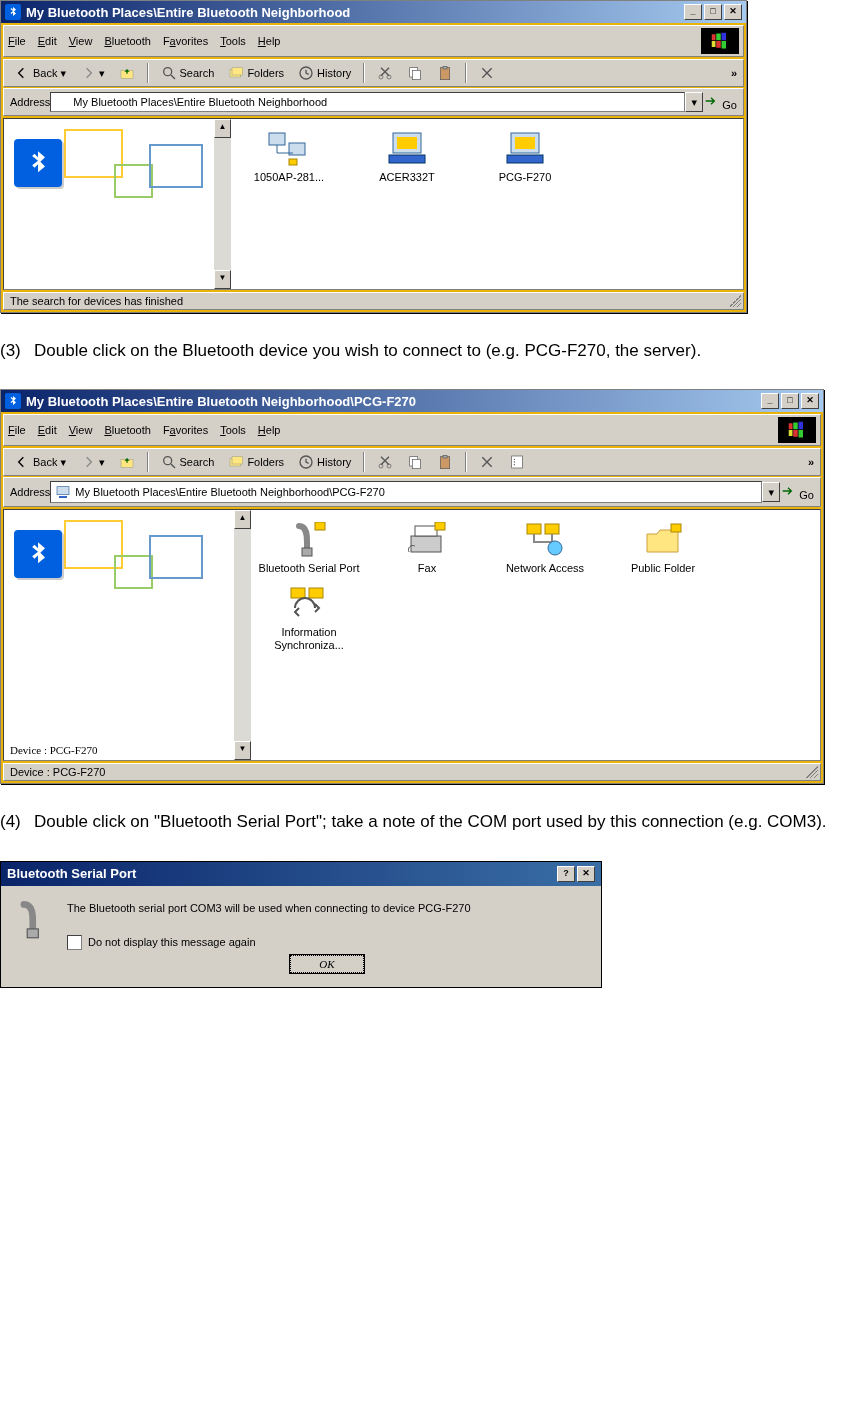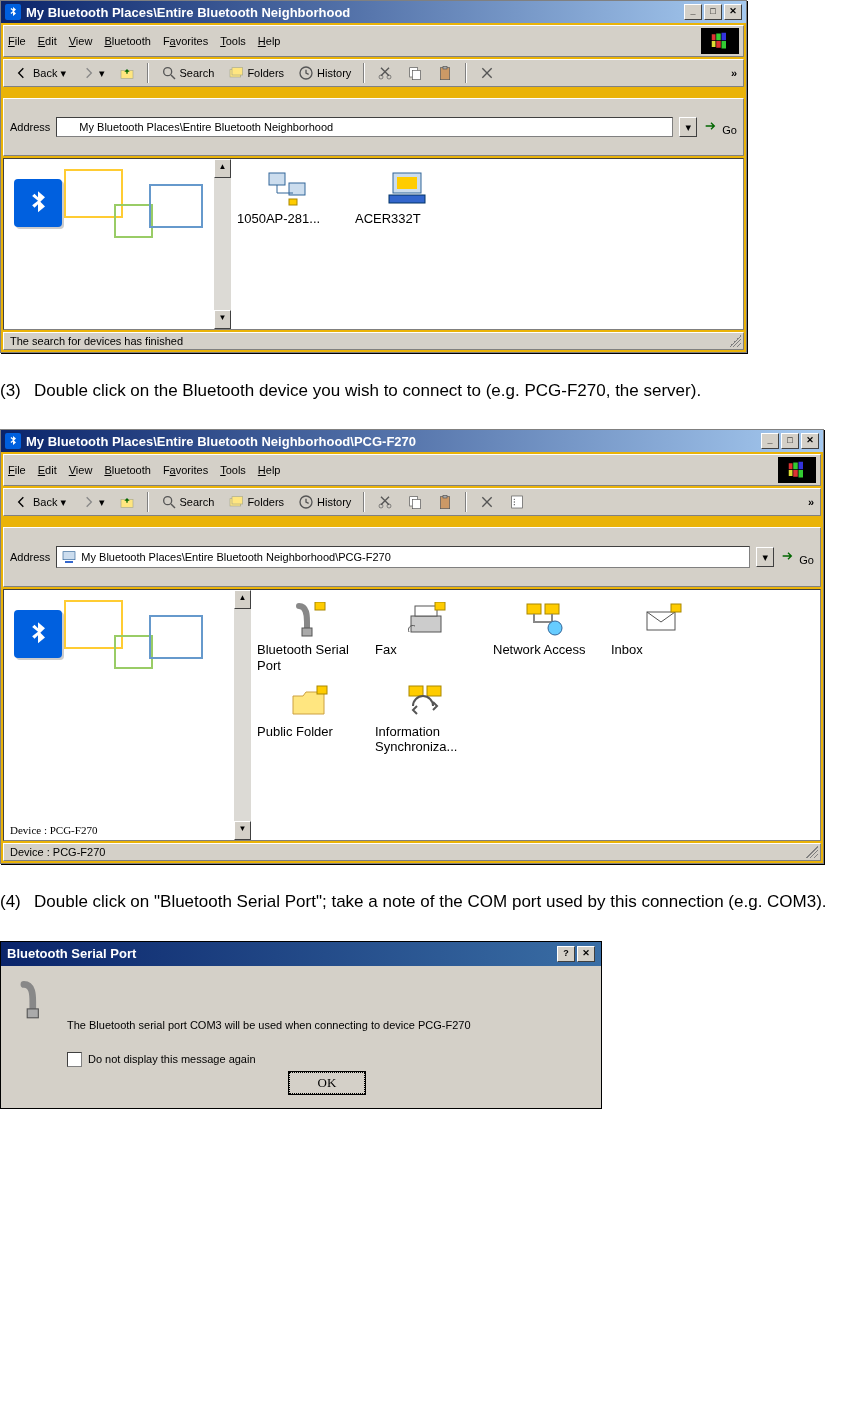"Back" .toolbar { margin: 0 2px 11px 2px -> 0 2px 1px 2px }
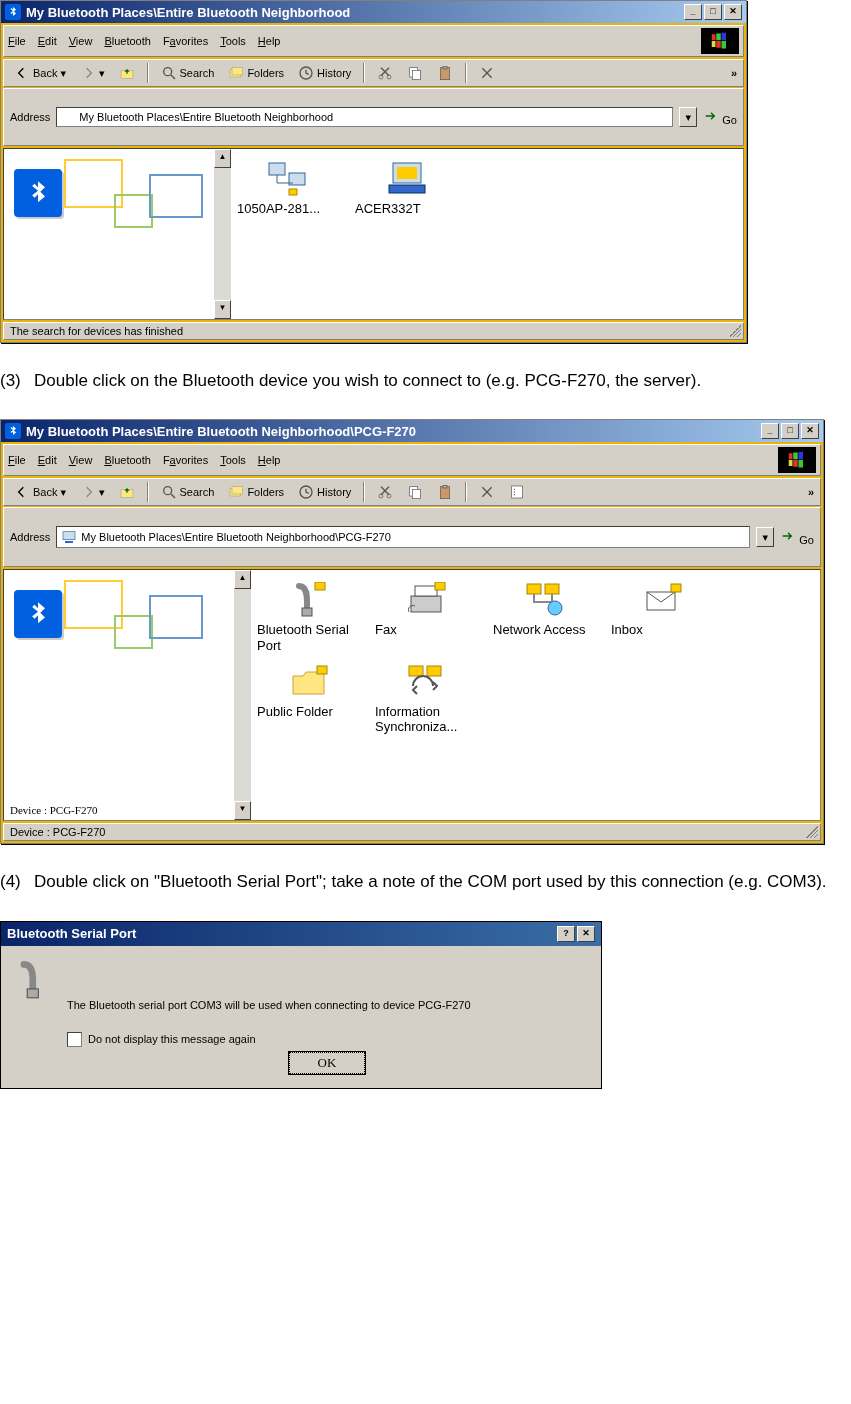"Address" .addrbar { gap: 6px -> 0; padding: 18px 6px -> 3px 6px }
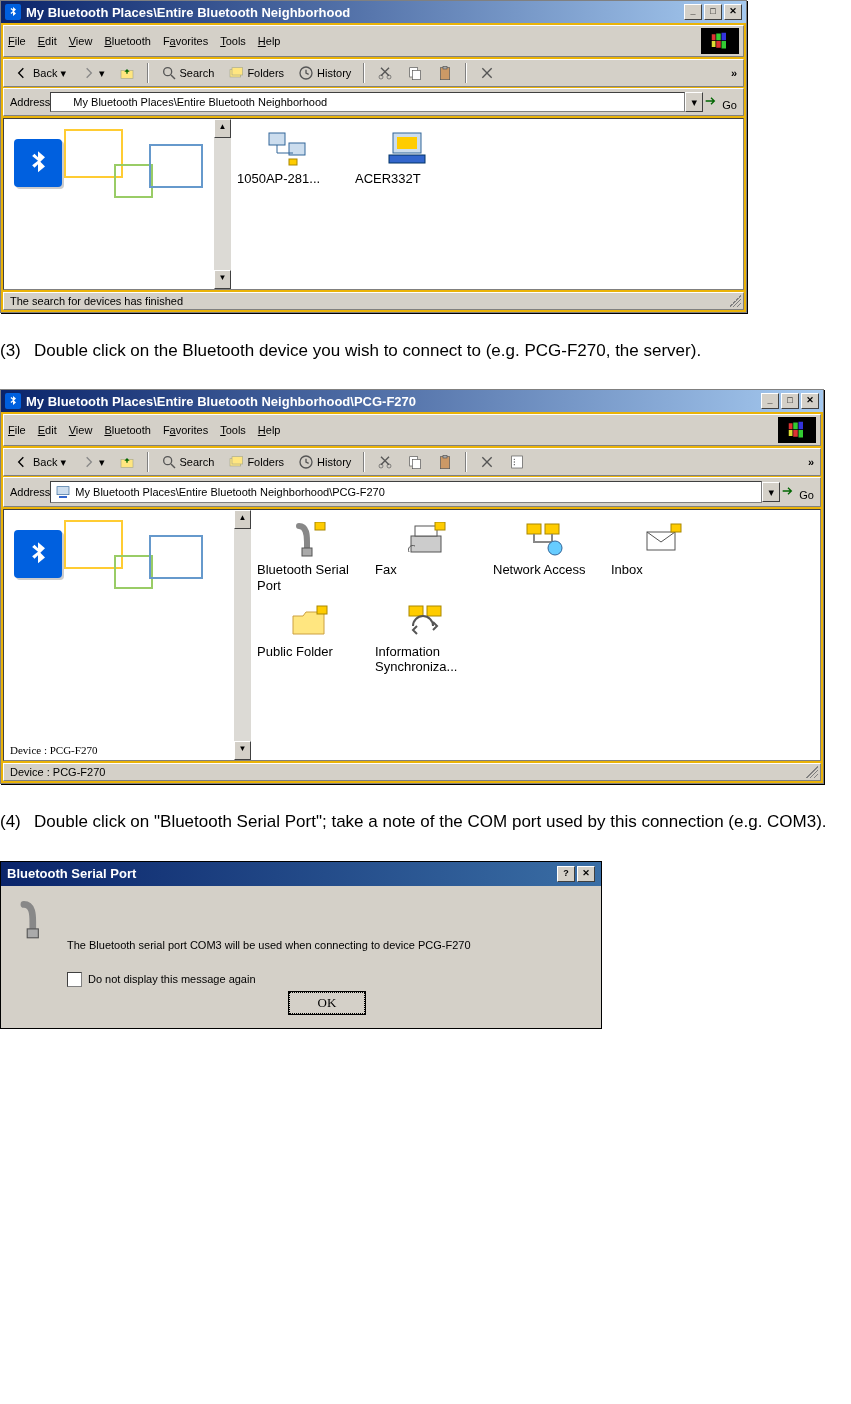"1050AP-281..." .fitem { font-size: 13px -> 11px; text-align: left -> center }
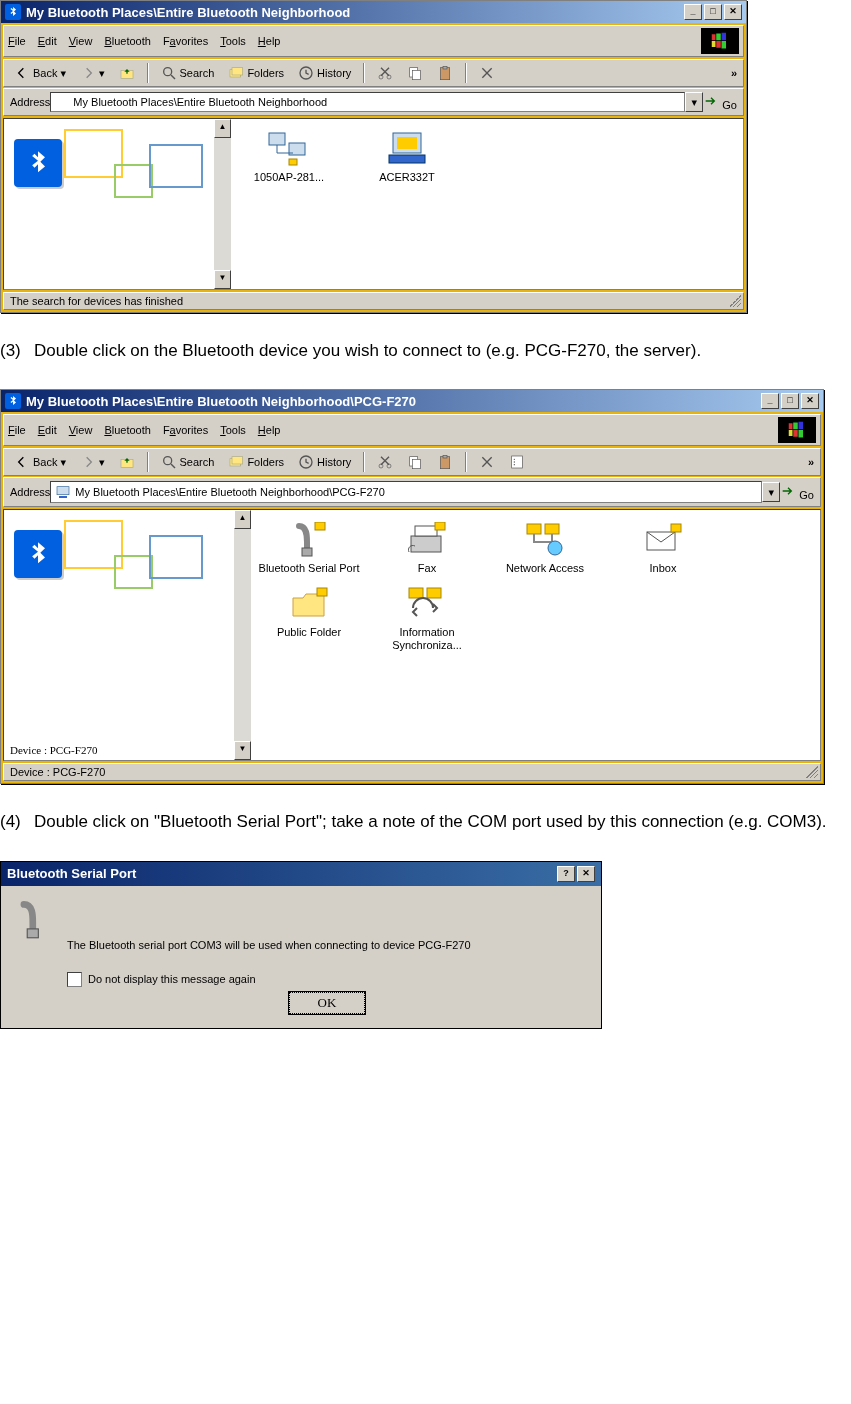"PCG-F270" div.fitem { html: none -> <div> <div> <svg> <rect></rect> <rect></rect> <rect></rect> </svg> </div> <div>PCG-F270</div> </div> }
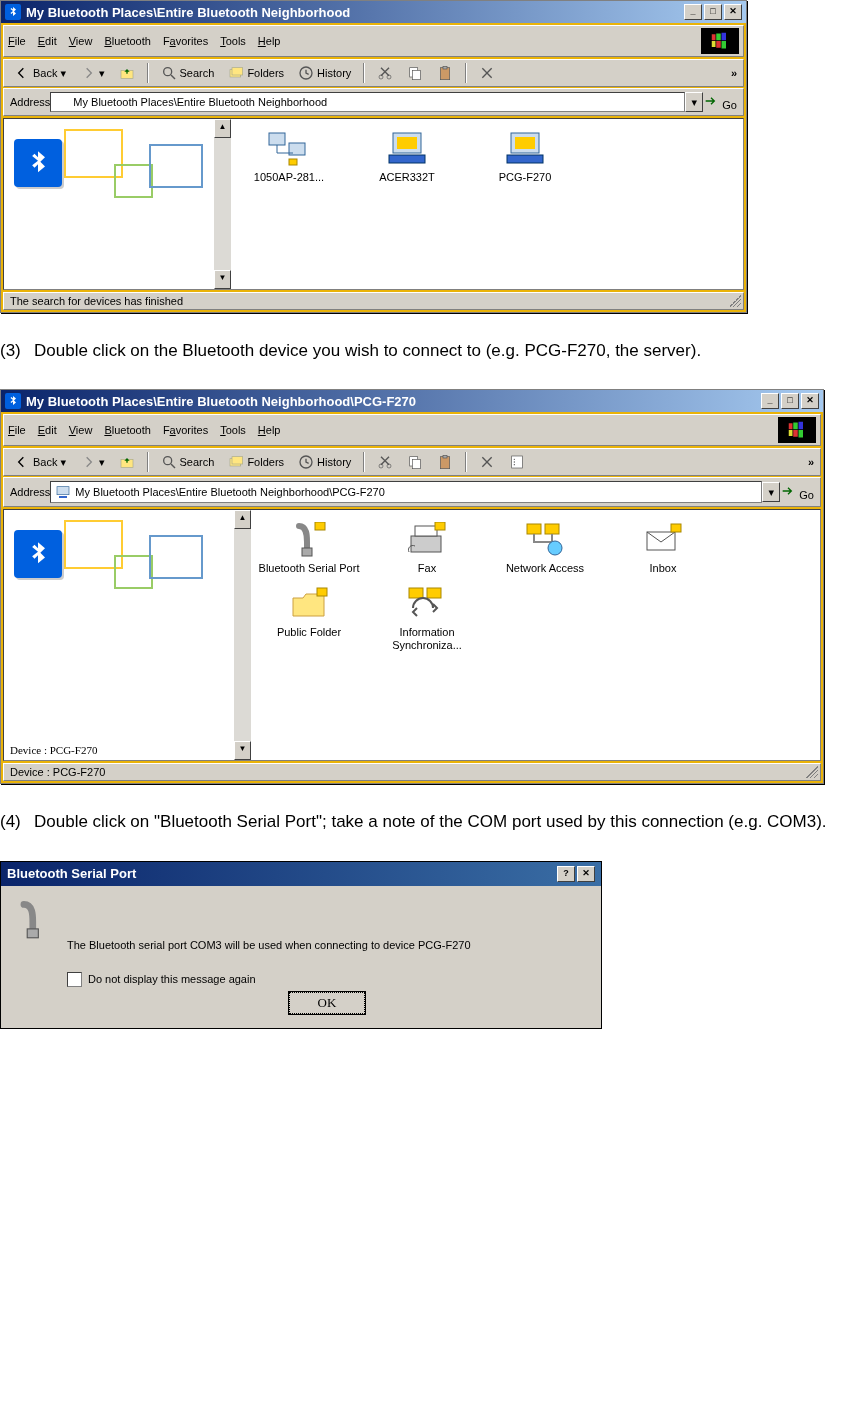"Inbox" div.fitem { html: <div> <div> <svg> <rect></rect> <path></path> <rect></rect> </svg> </div> <div>Inbox</div> </div> -> none }
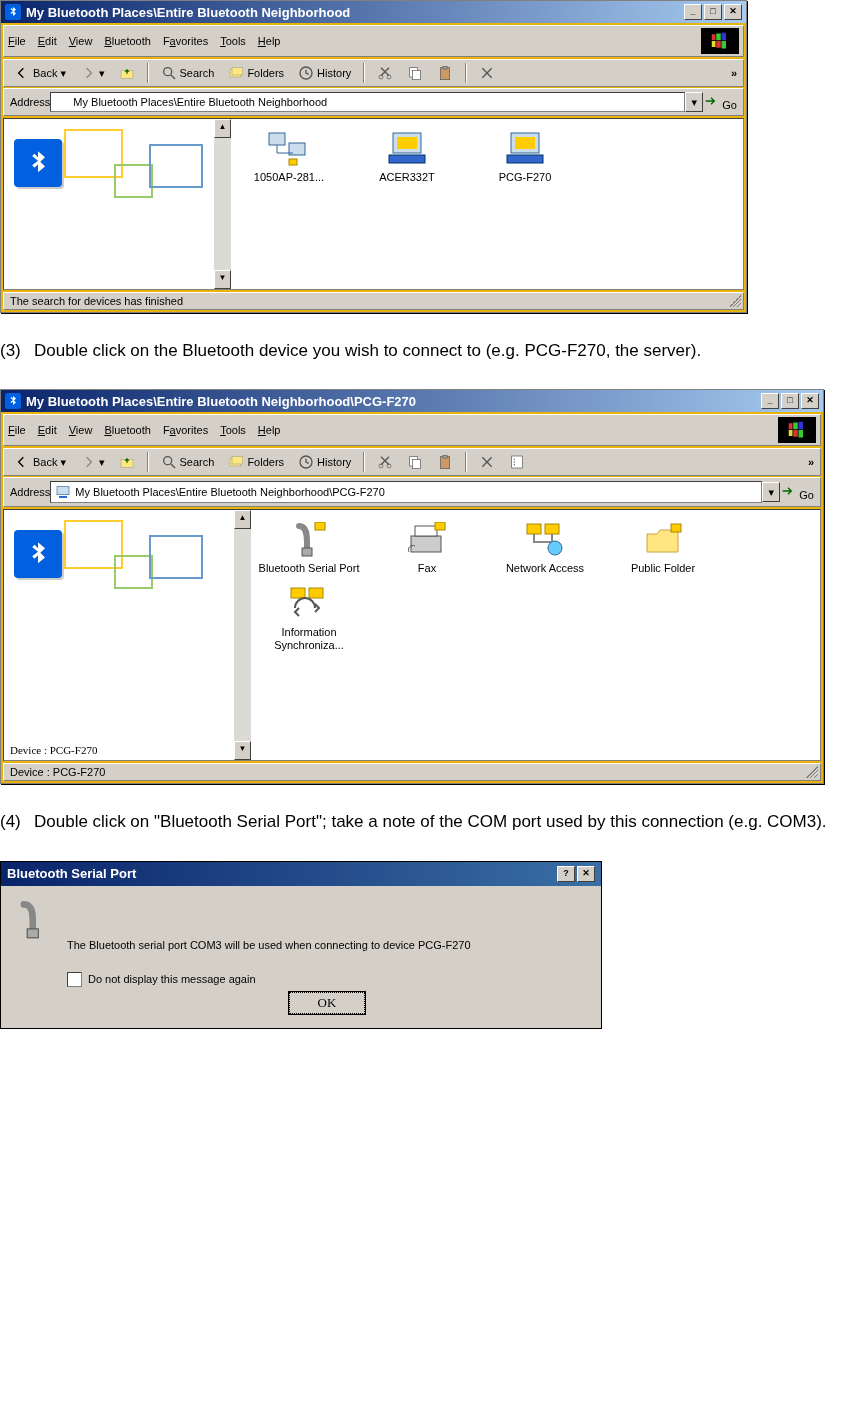"The Bluetooth serial port COM3" .dialog .msg { margin-top: 37px -> none }
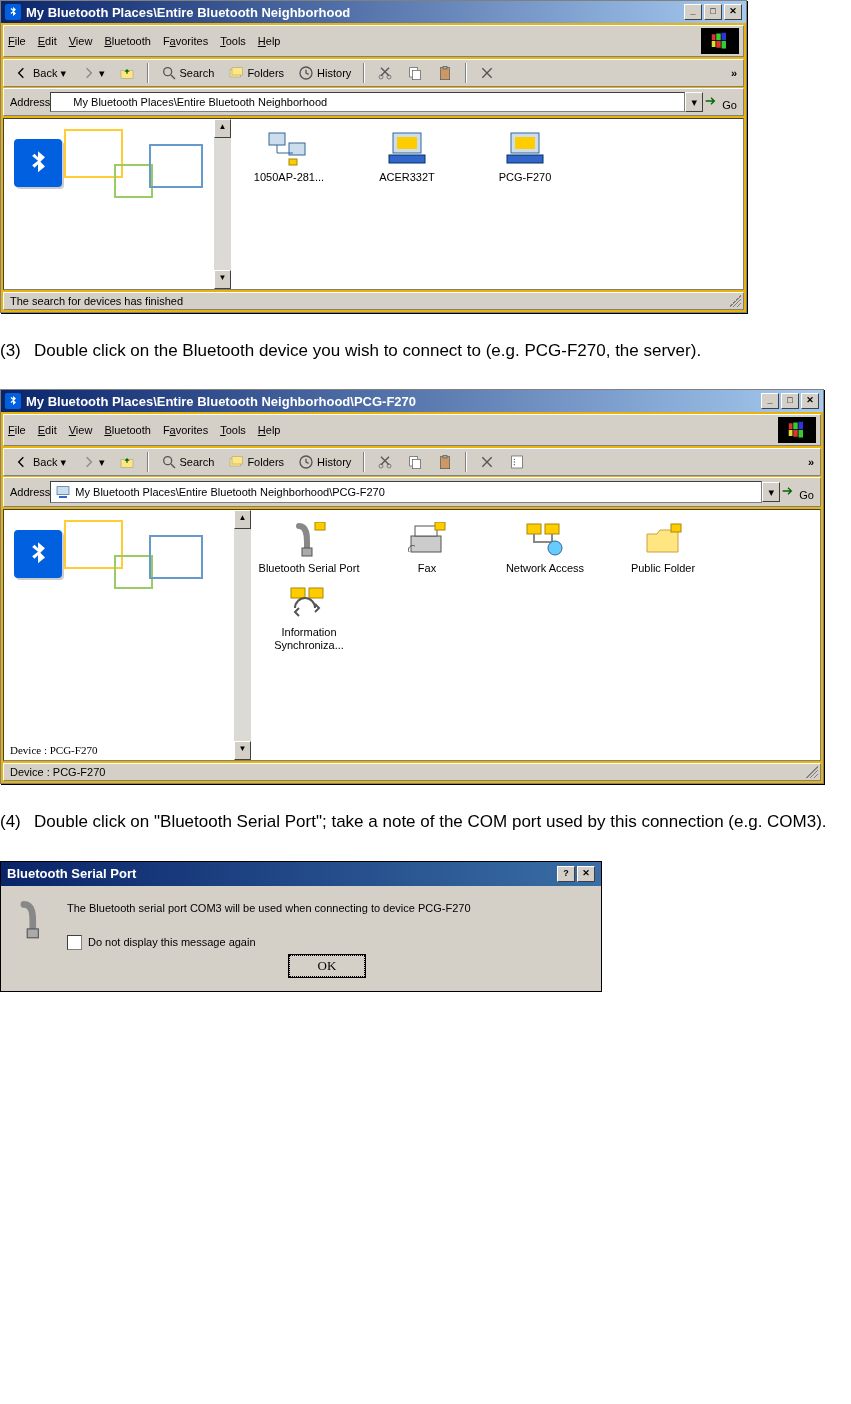"OK" .dialog .okbtn { font-size: 13px -> 11px; font-style: none -> italic }
